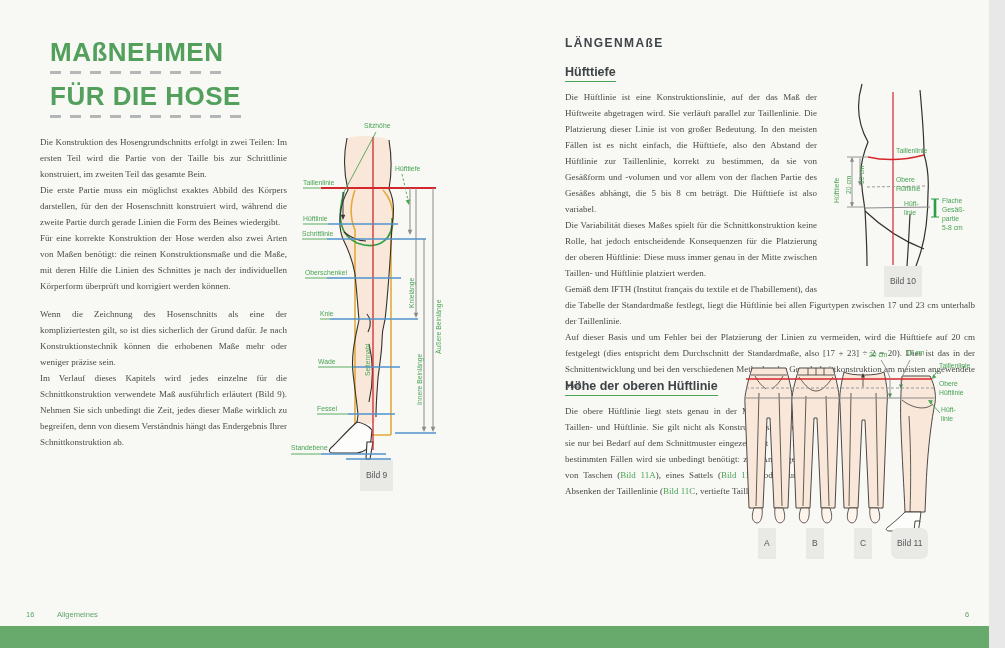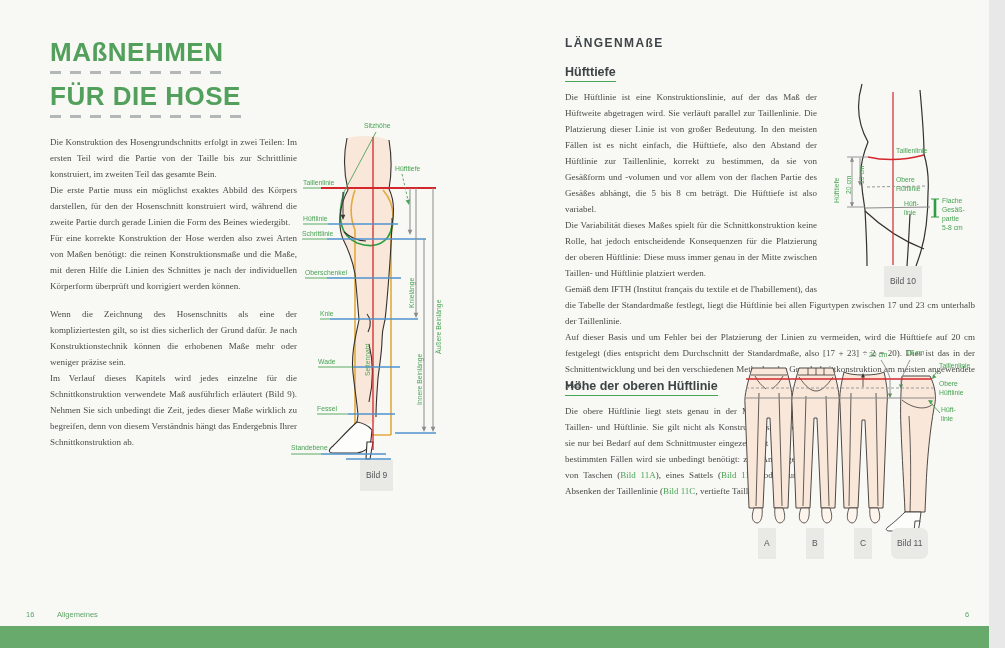"Die Konstruktion des Hosengrundschnitts" div.textcol { left: 50px -> 40px }
